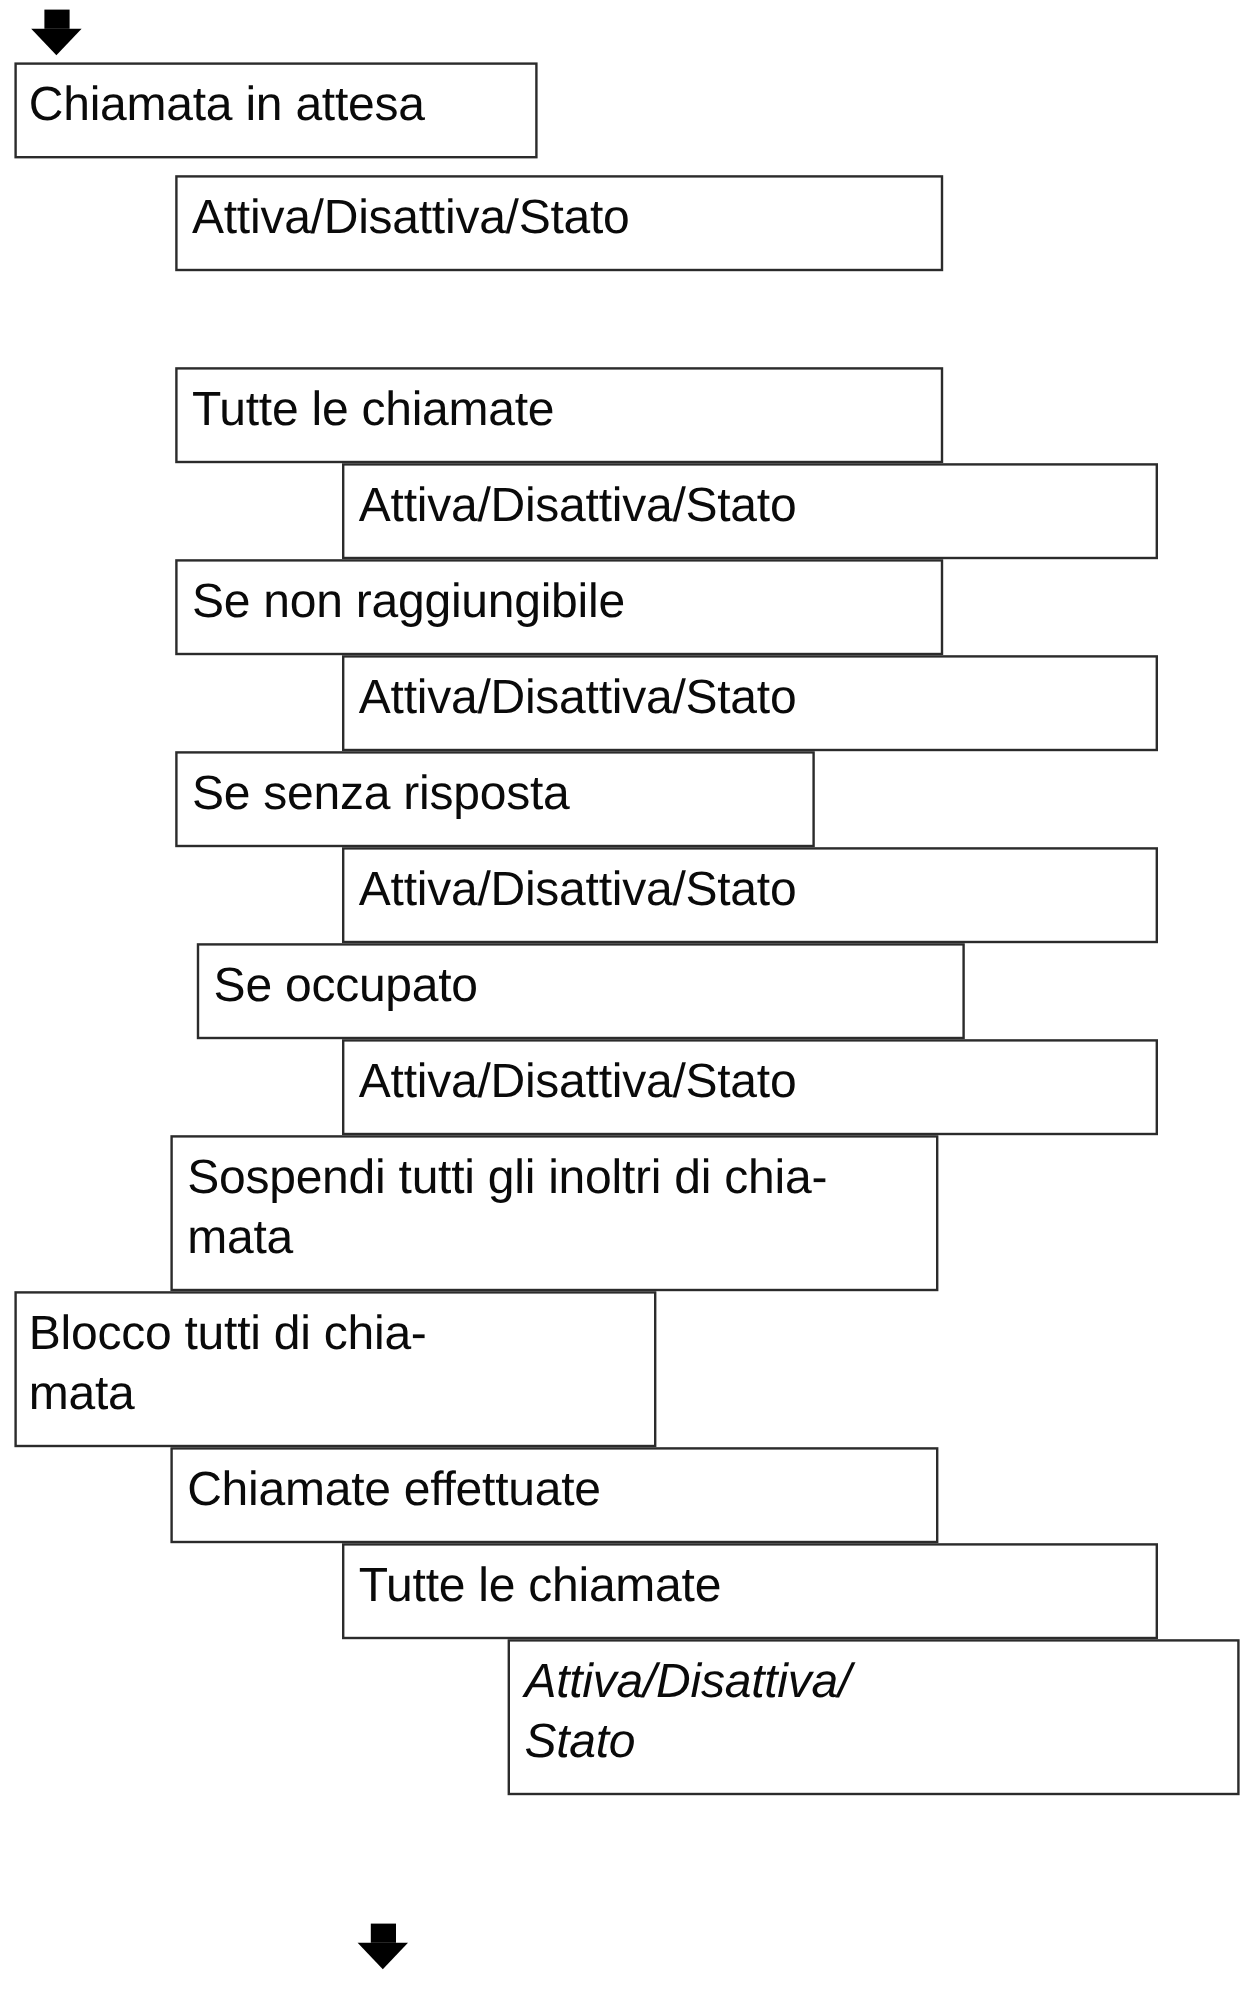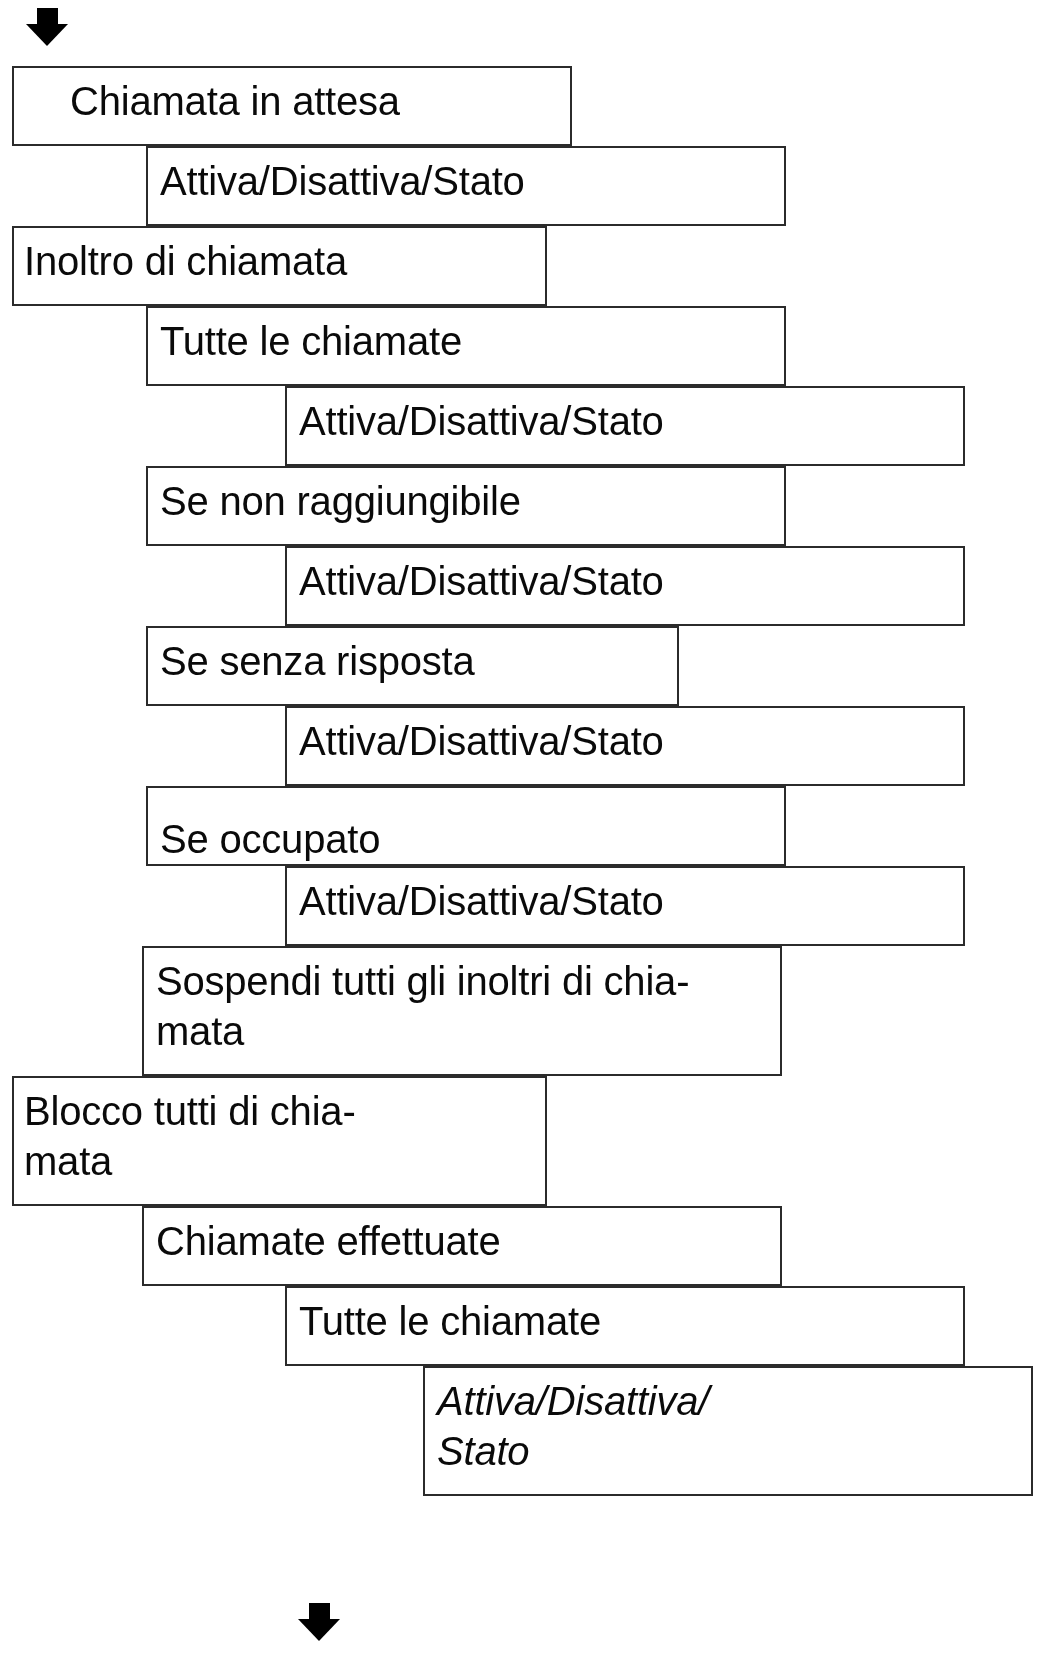"Chiamata in attesa" div.node { padding-left: 46px -> none; top: 66px -> 52px; width: 560px -> 436px }
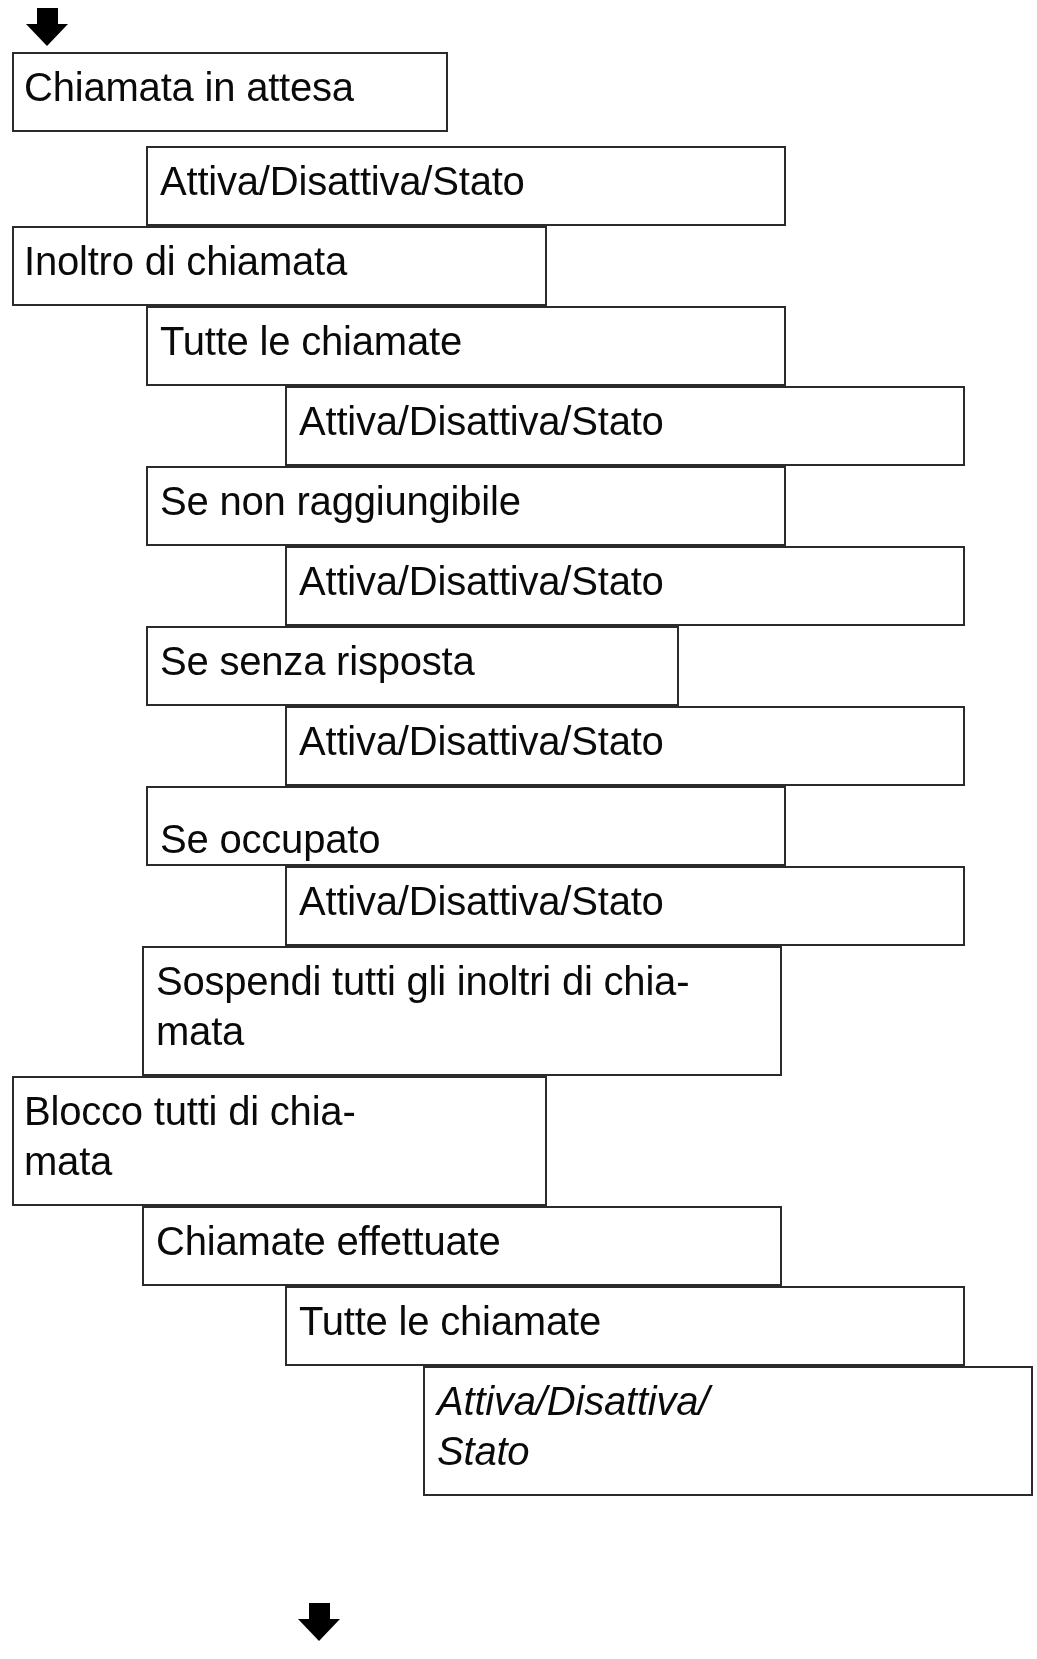"Inoltro di chiamata" div.node { html: <div> <span>Inoltro di chiamata</span> </div> -> none }
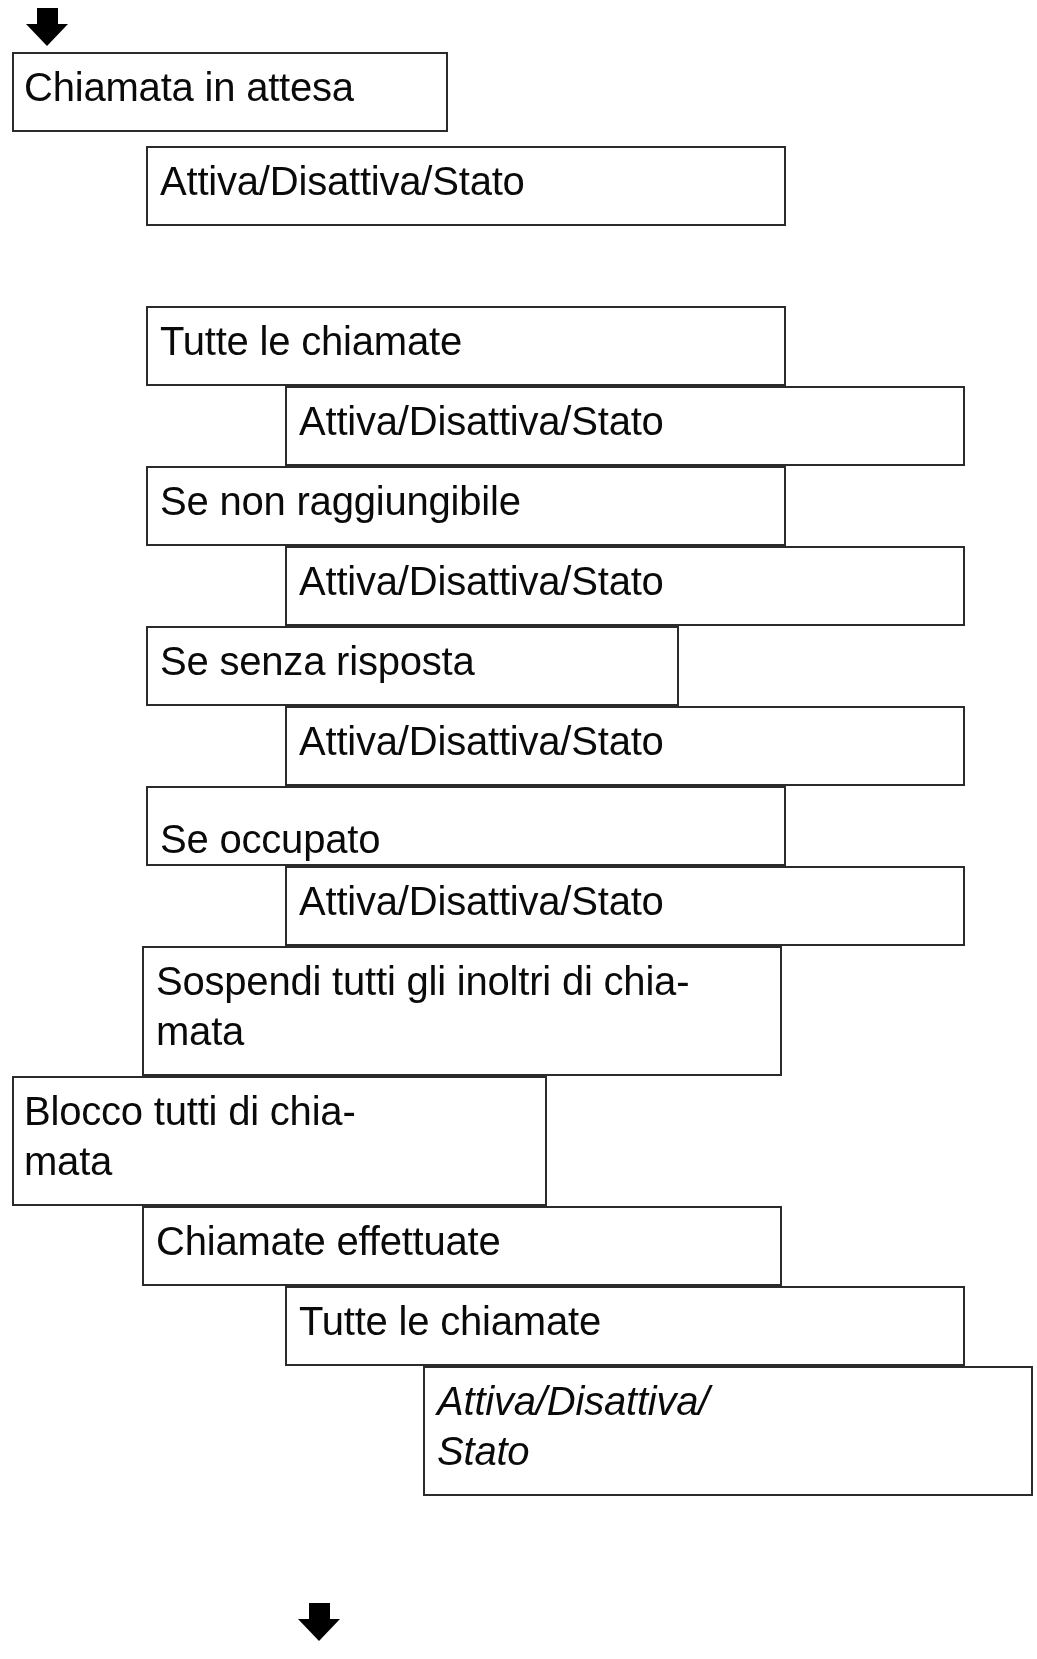"Se occupato" div.node { align-items: flex-end -> none; left: 146px -> 164px }
